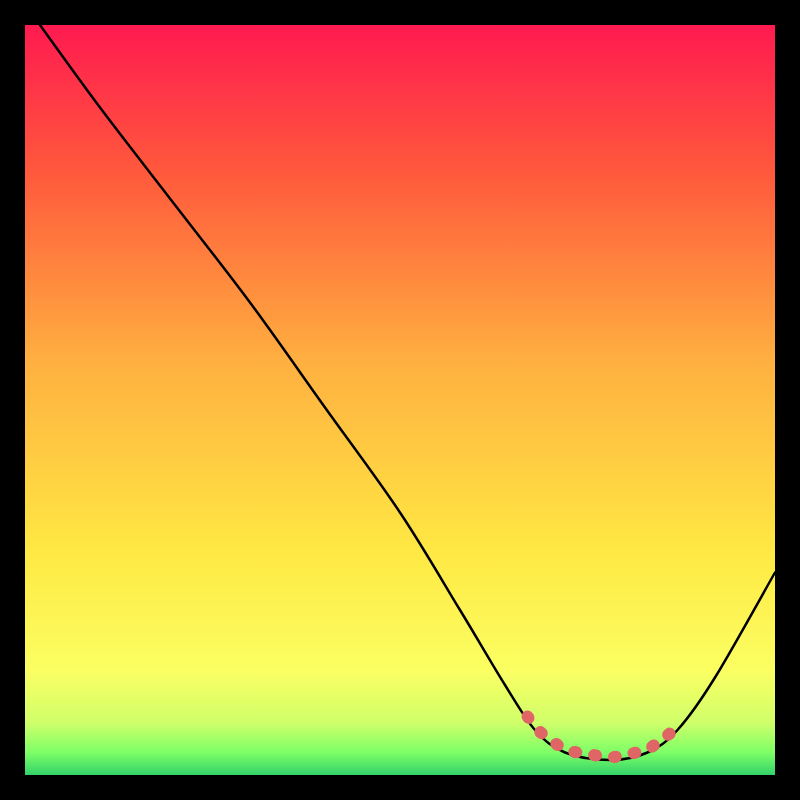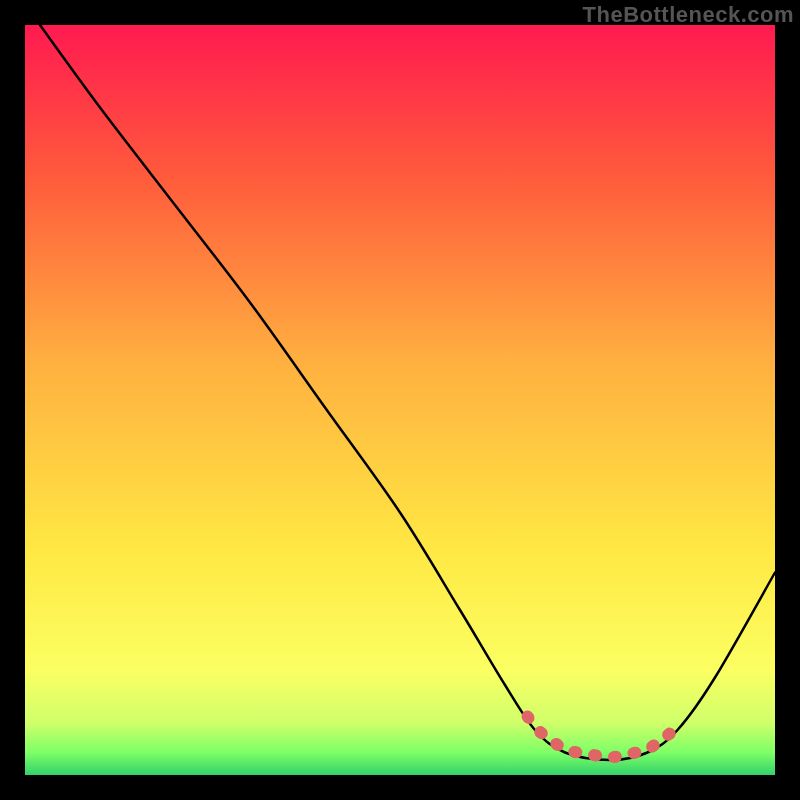"TheBottleneck.com" div.watermark { html: <div>TheBottleneck.com</div> -> none }
